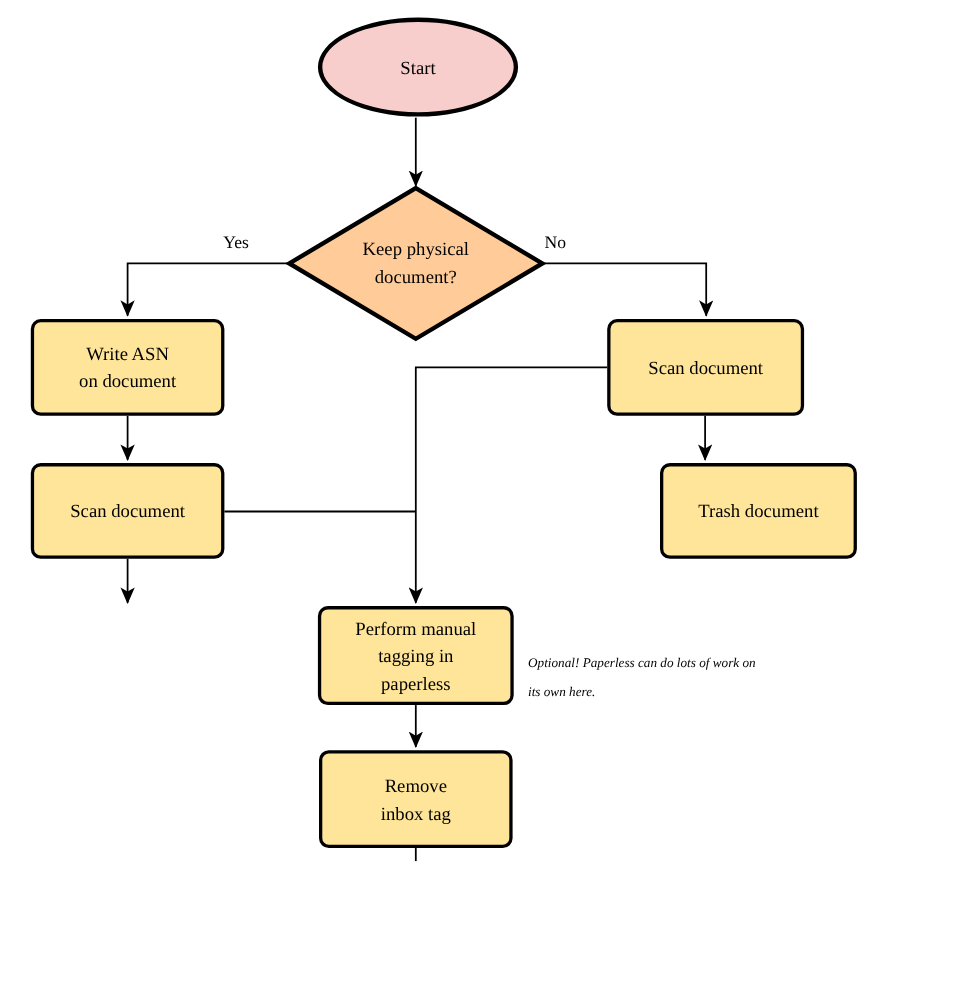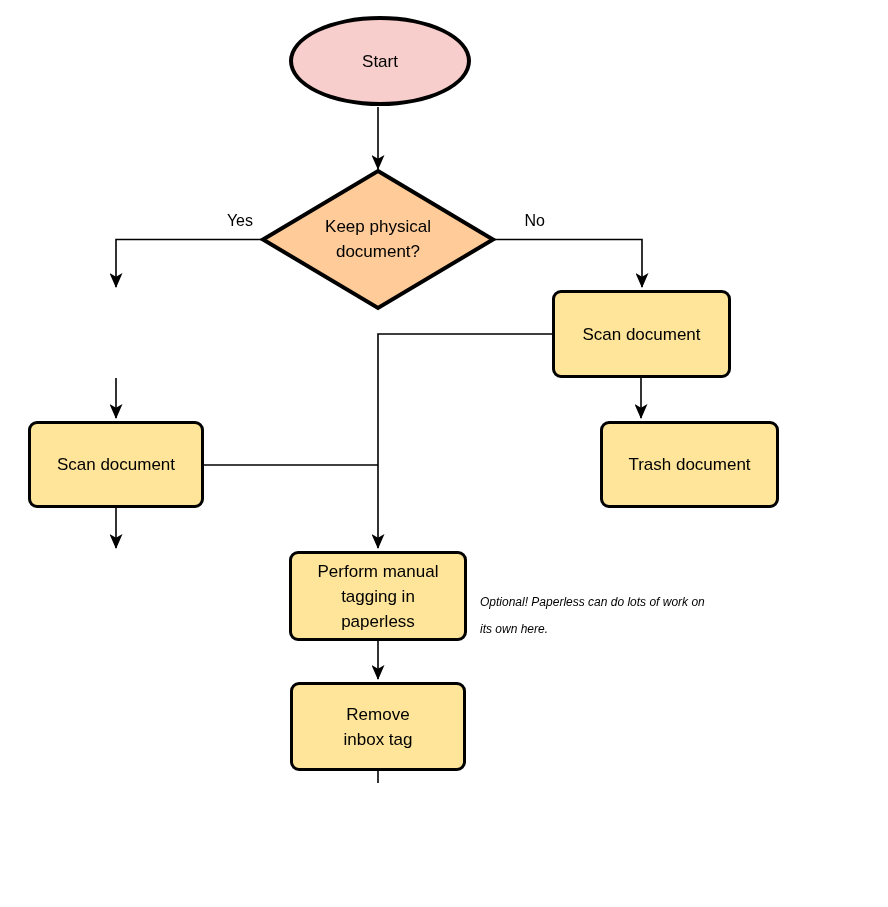"Start" .canvas { font-family: Liberation Sans, sans-serif -> Liberation Serif, serif }
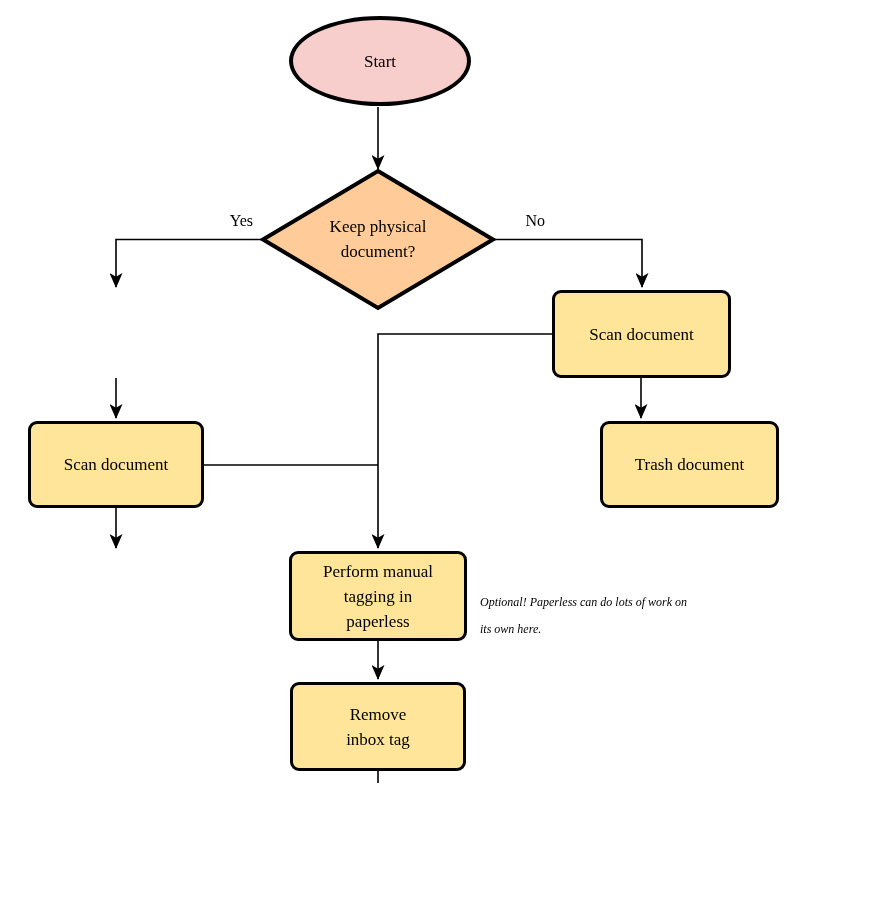"Yes" .edge-label { text-align: right -> left }
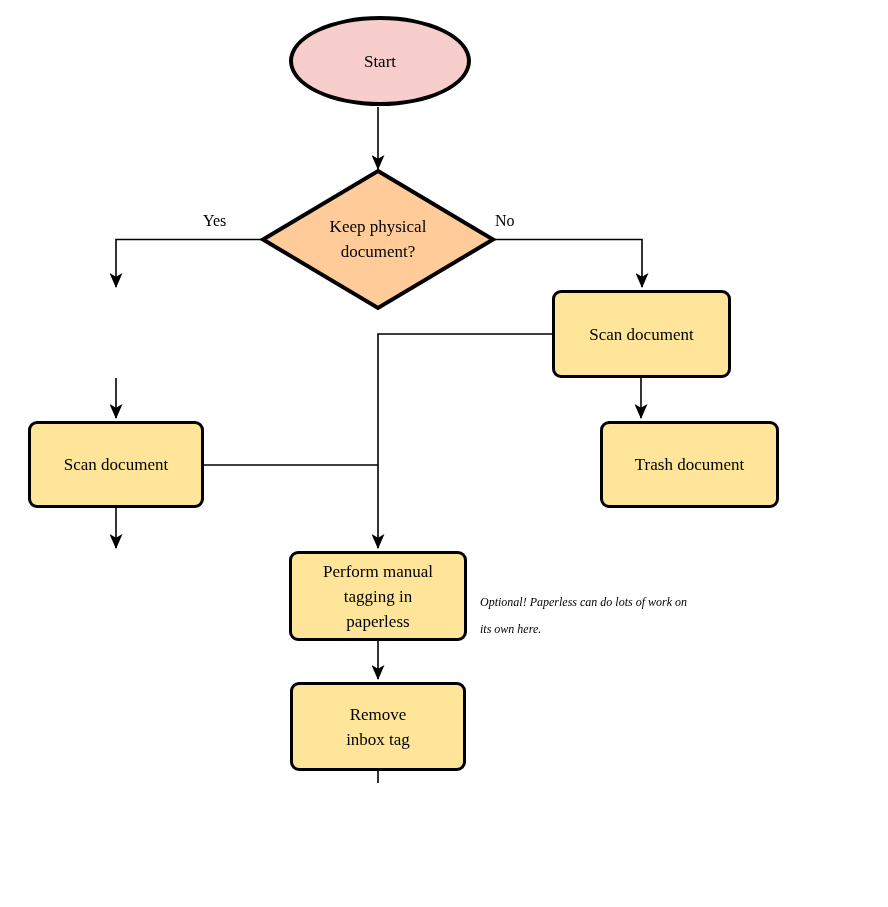"Write ASN" div.node { html: none -> <div> <span>Write ASN on document</span> </div> }
